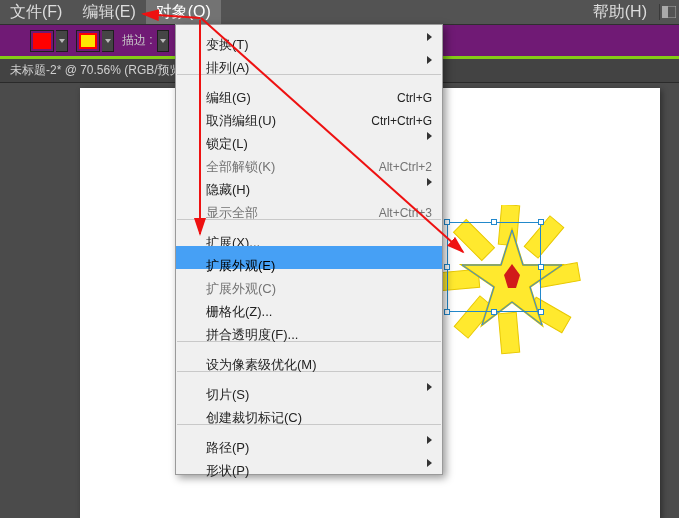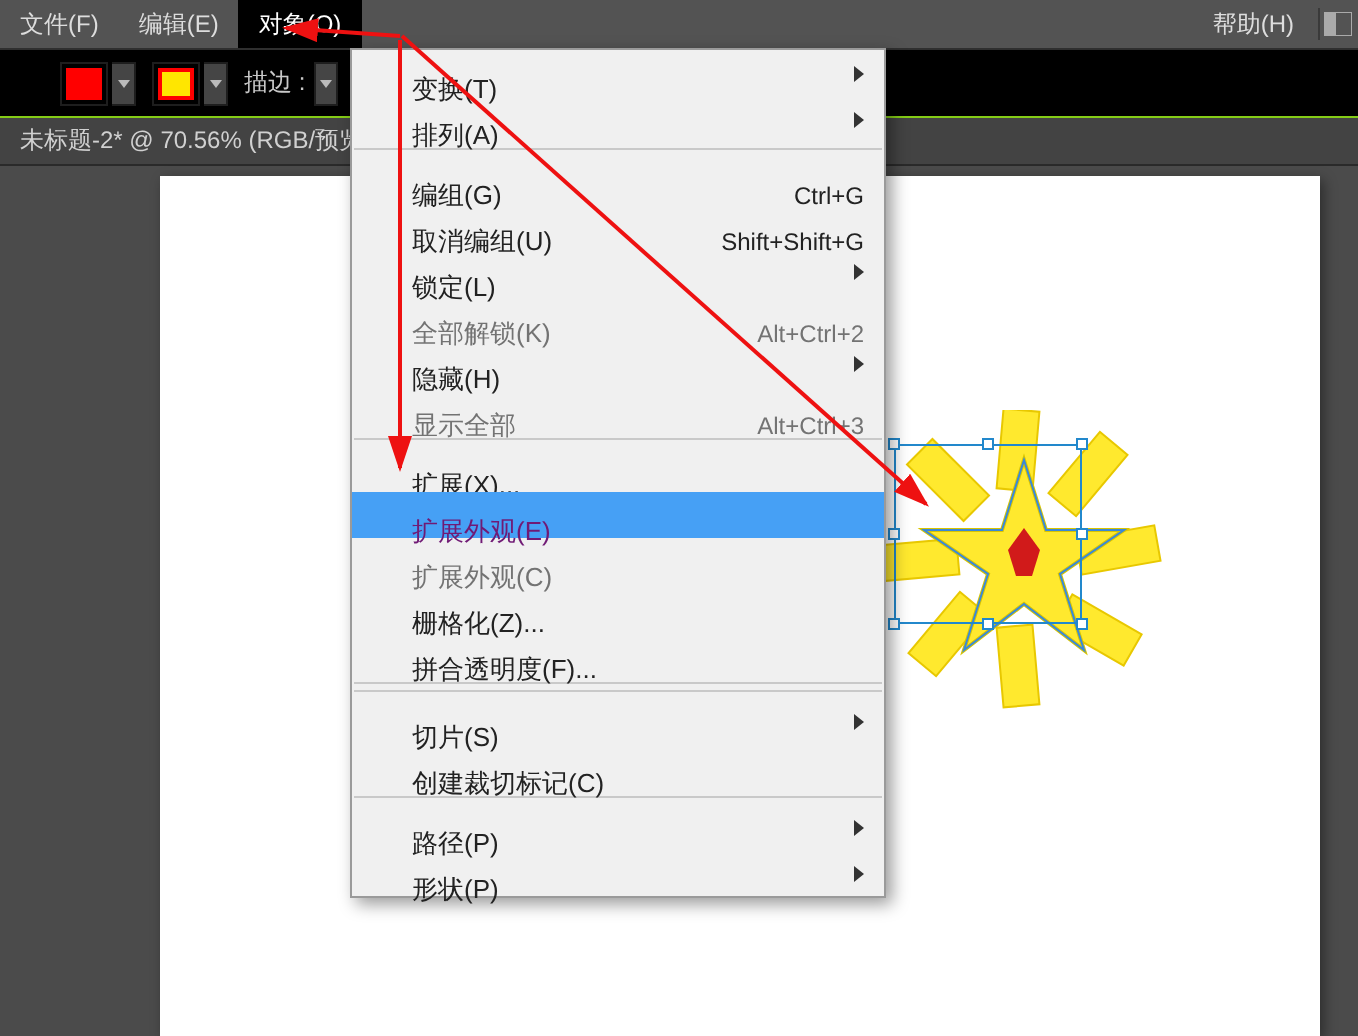"文件(F)" .menubar { font-size: 12px -> 16px }
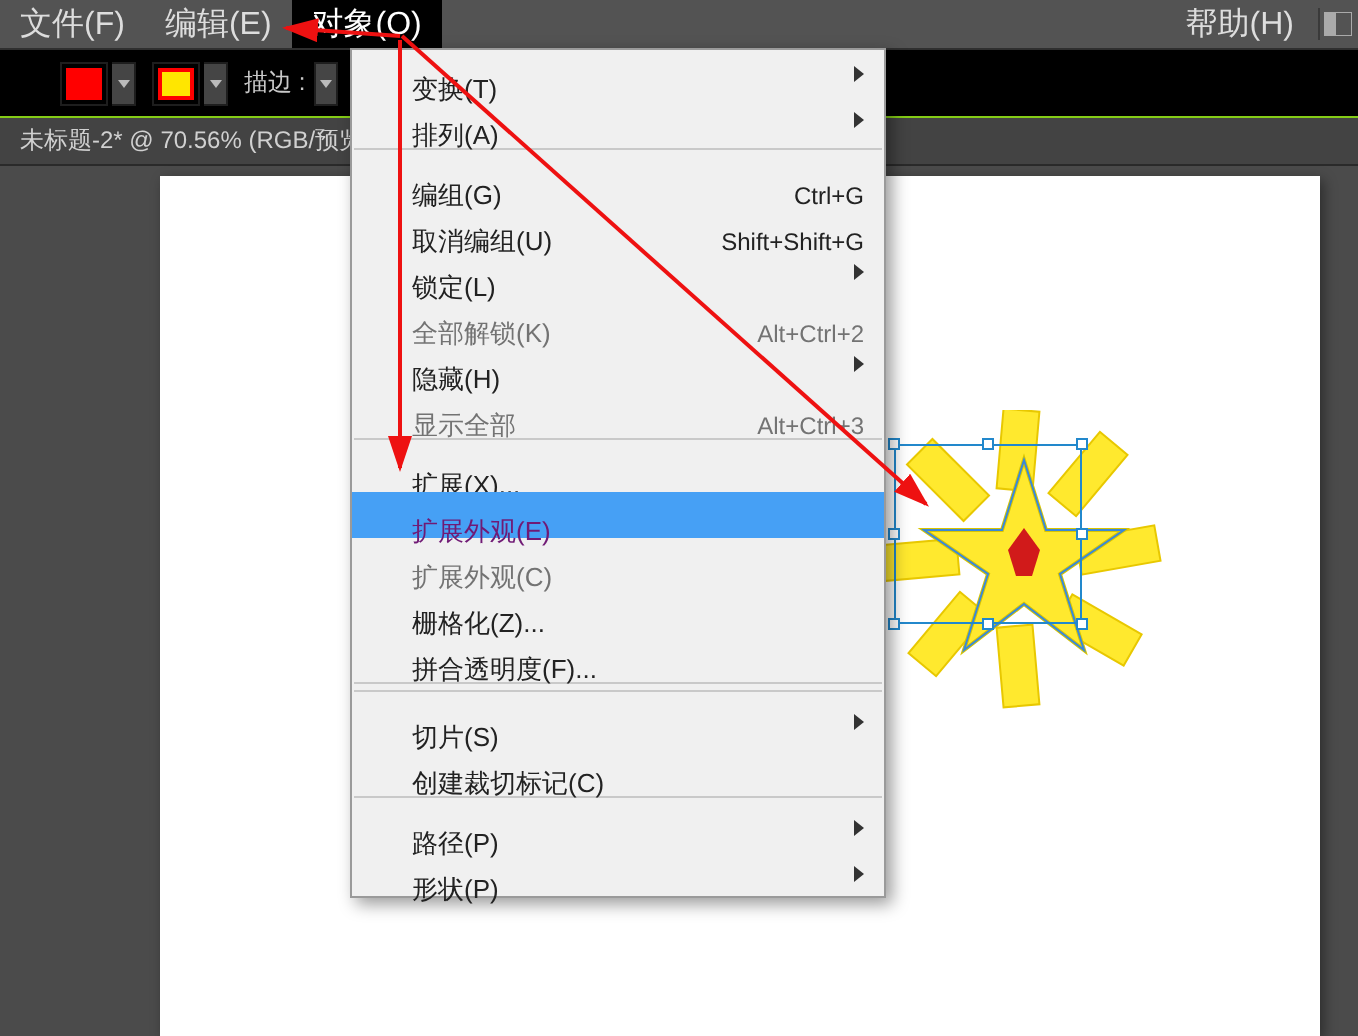"对象(O)" .menubar .mitem.active { background: #000000 -> #737373 }
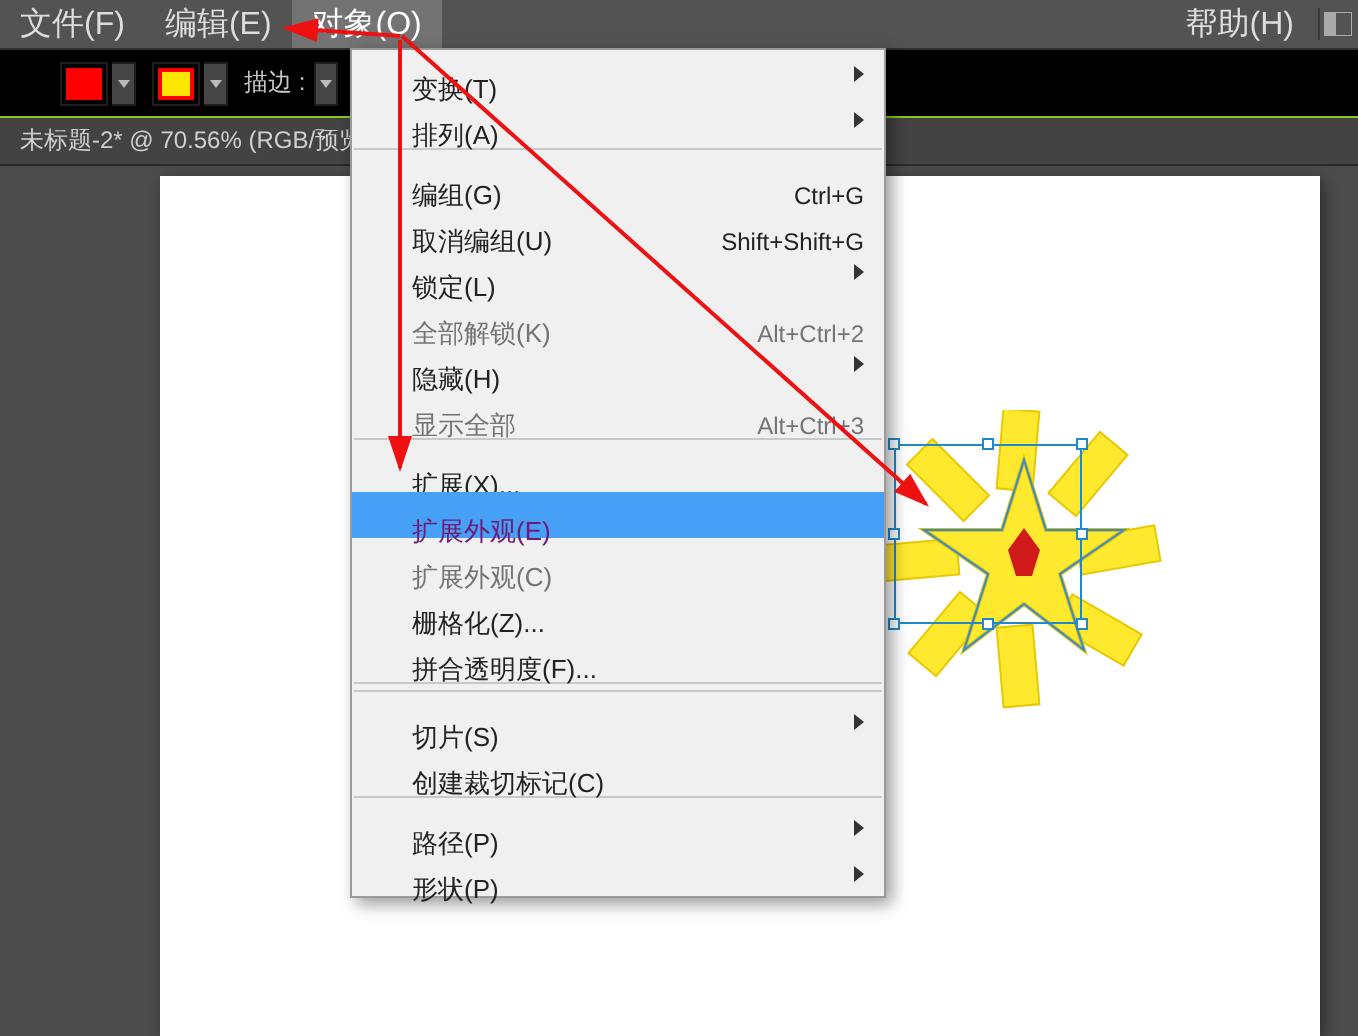"描边 :" .toolbar { background: #000000 -> #701a75; border-bottom: 1px solid #84cc16 -> 3px solid #84cc16 }
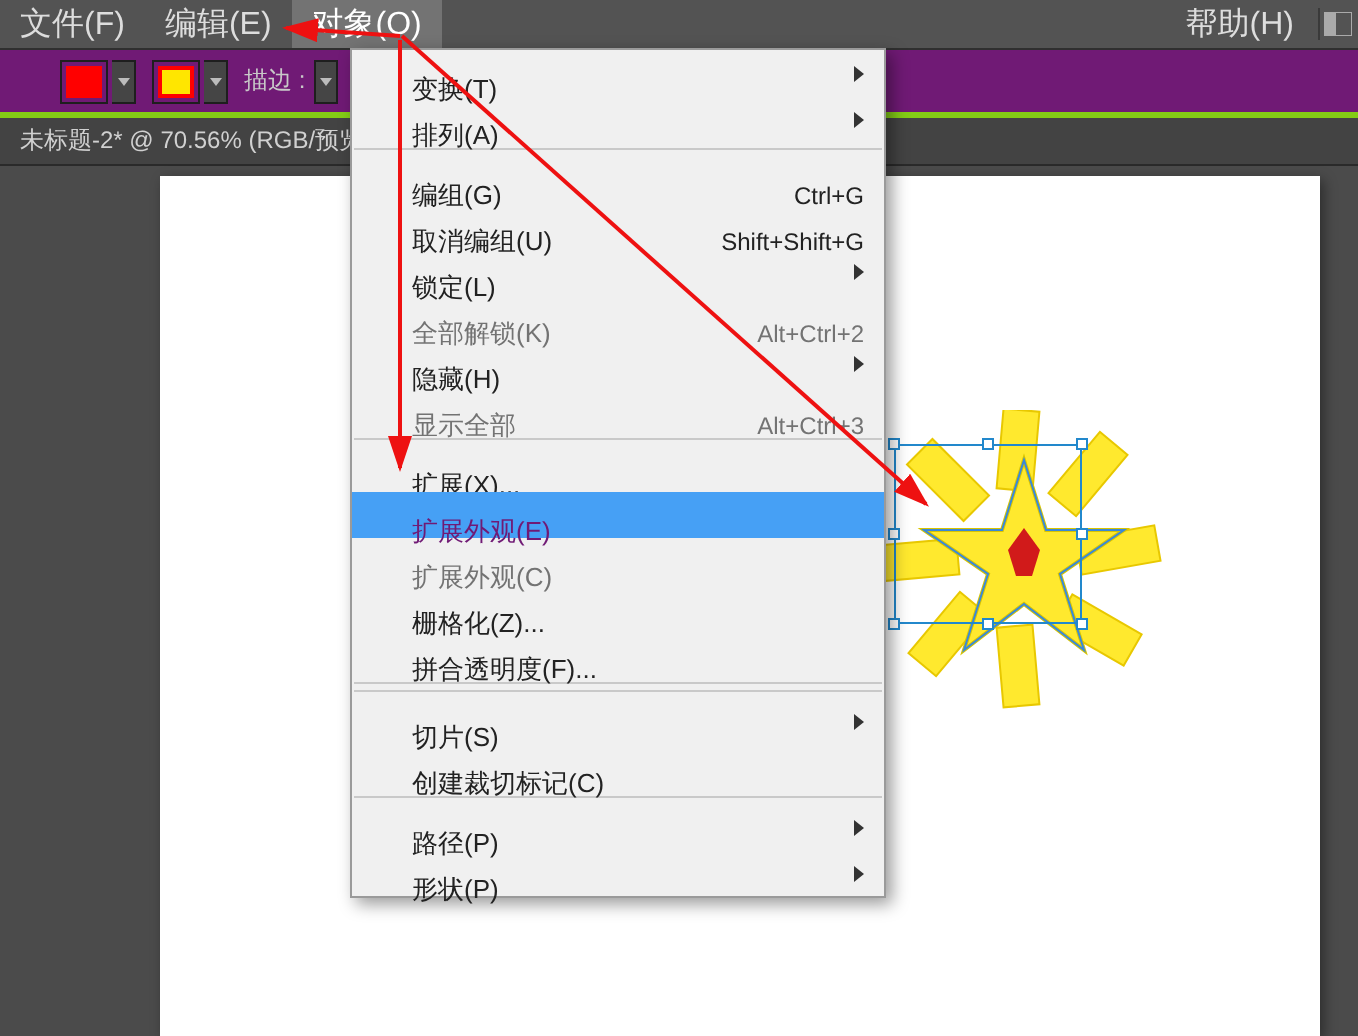"Shift+Shift+G" span.shortcut { text: Shift+Shift+G -> Ctrl+Ctrl+G }
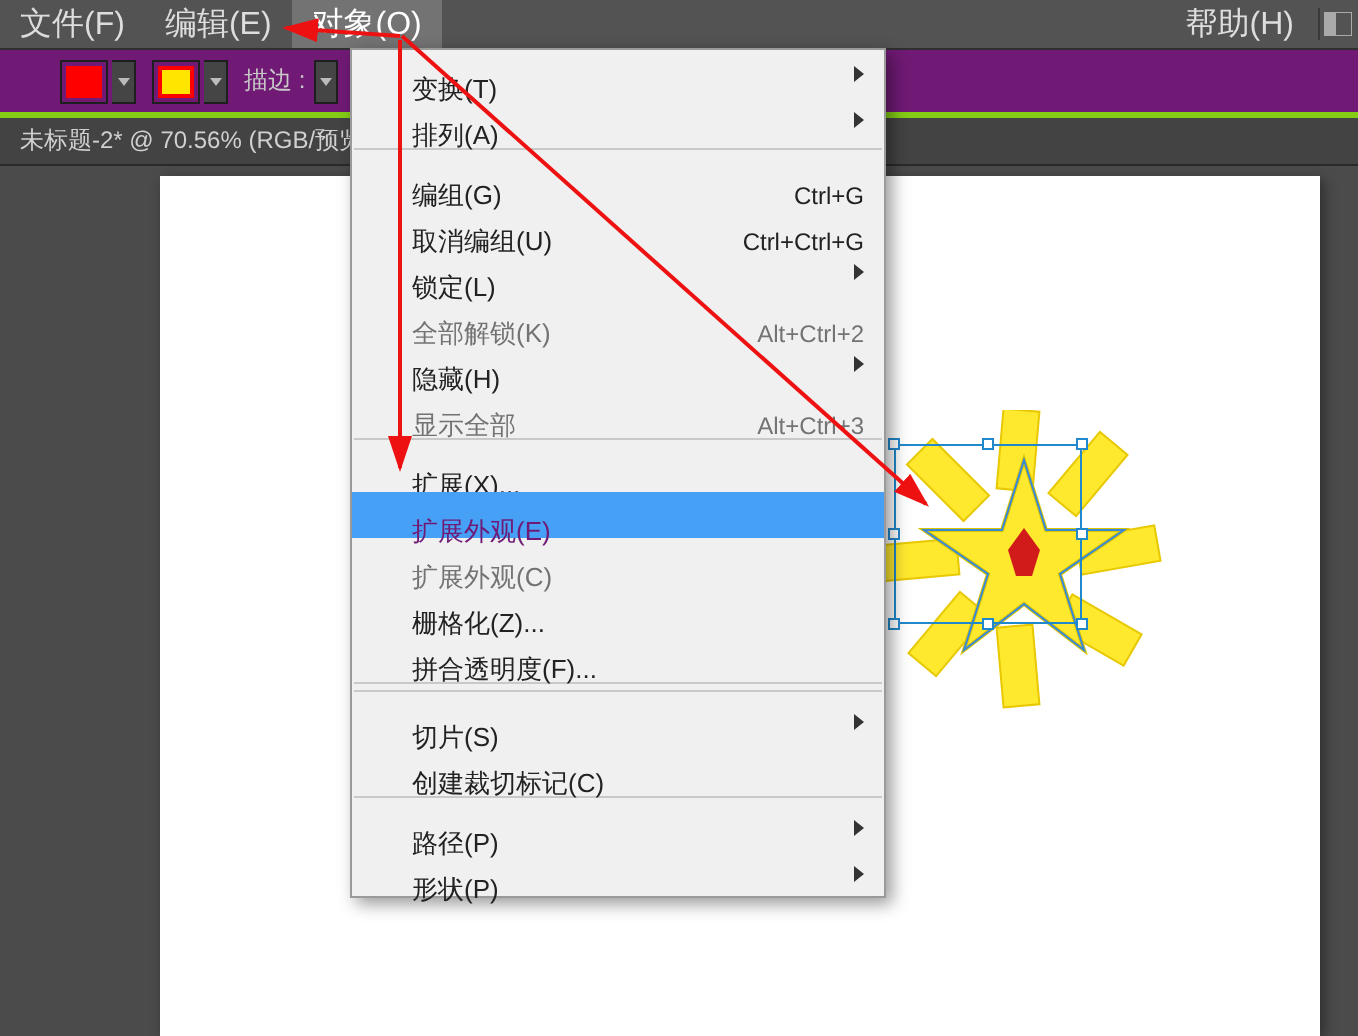"扩展外观(E)" .dropdown .row.highlight { color: #701a75 -> #000000 }
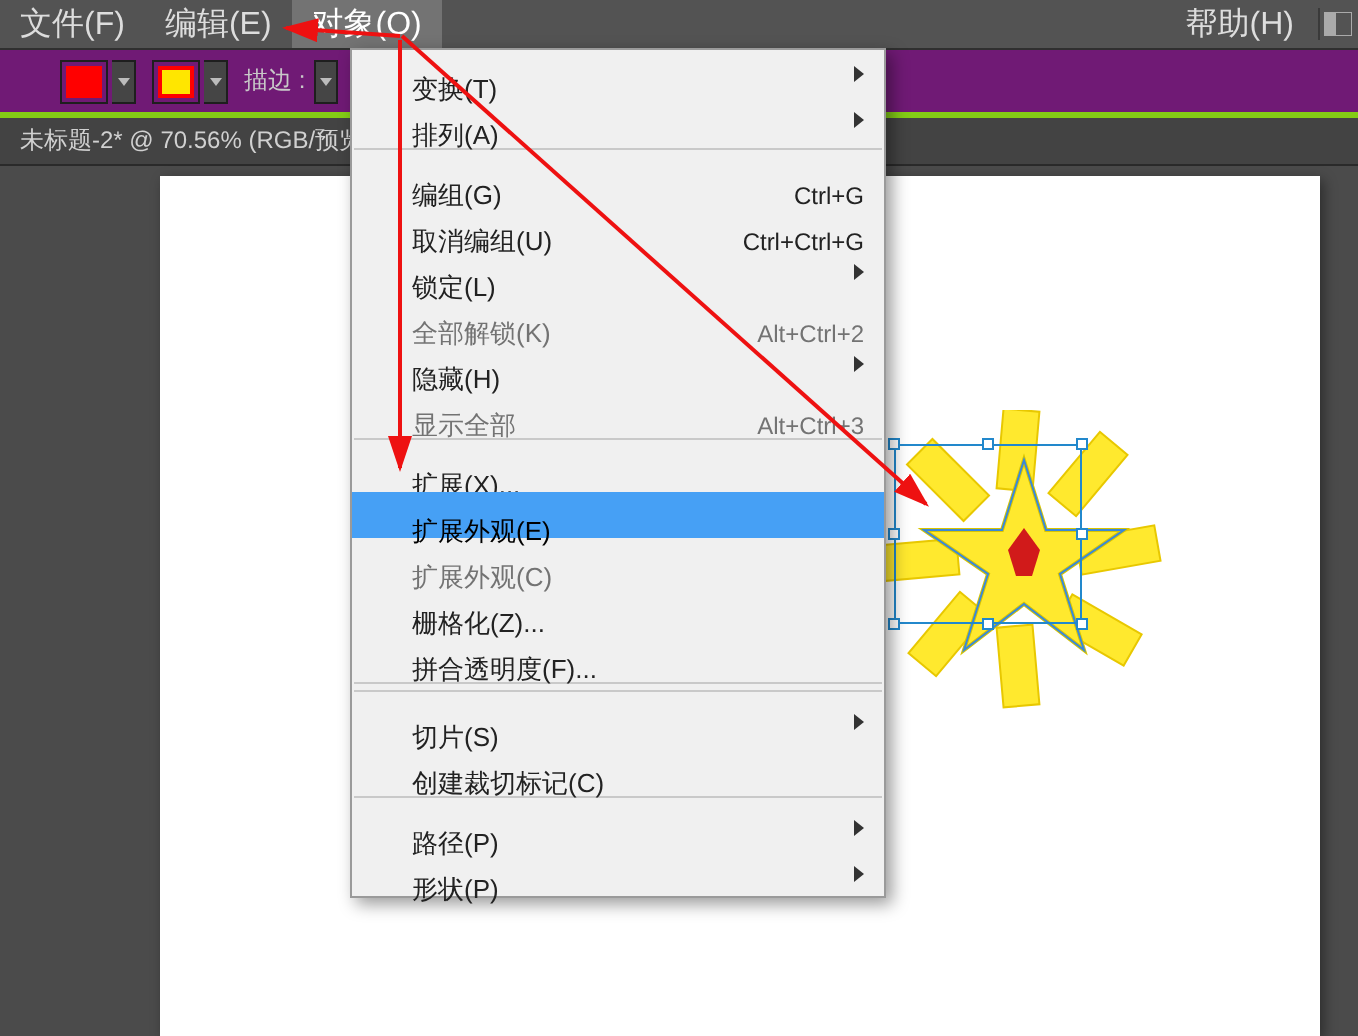"设为像素级优化(M)" div.row { html: none -> <div> <span>设为像素级优化(M)</span> </div> }
